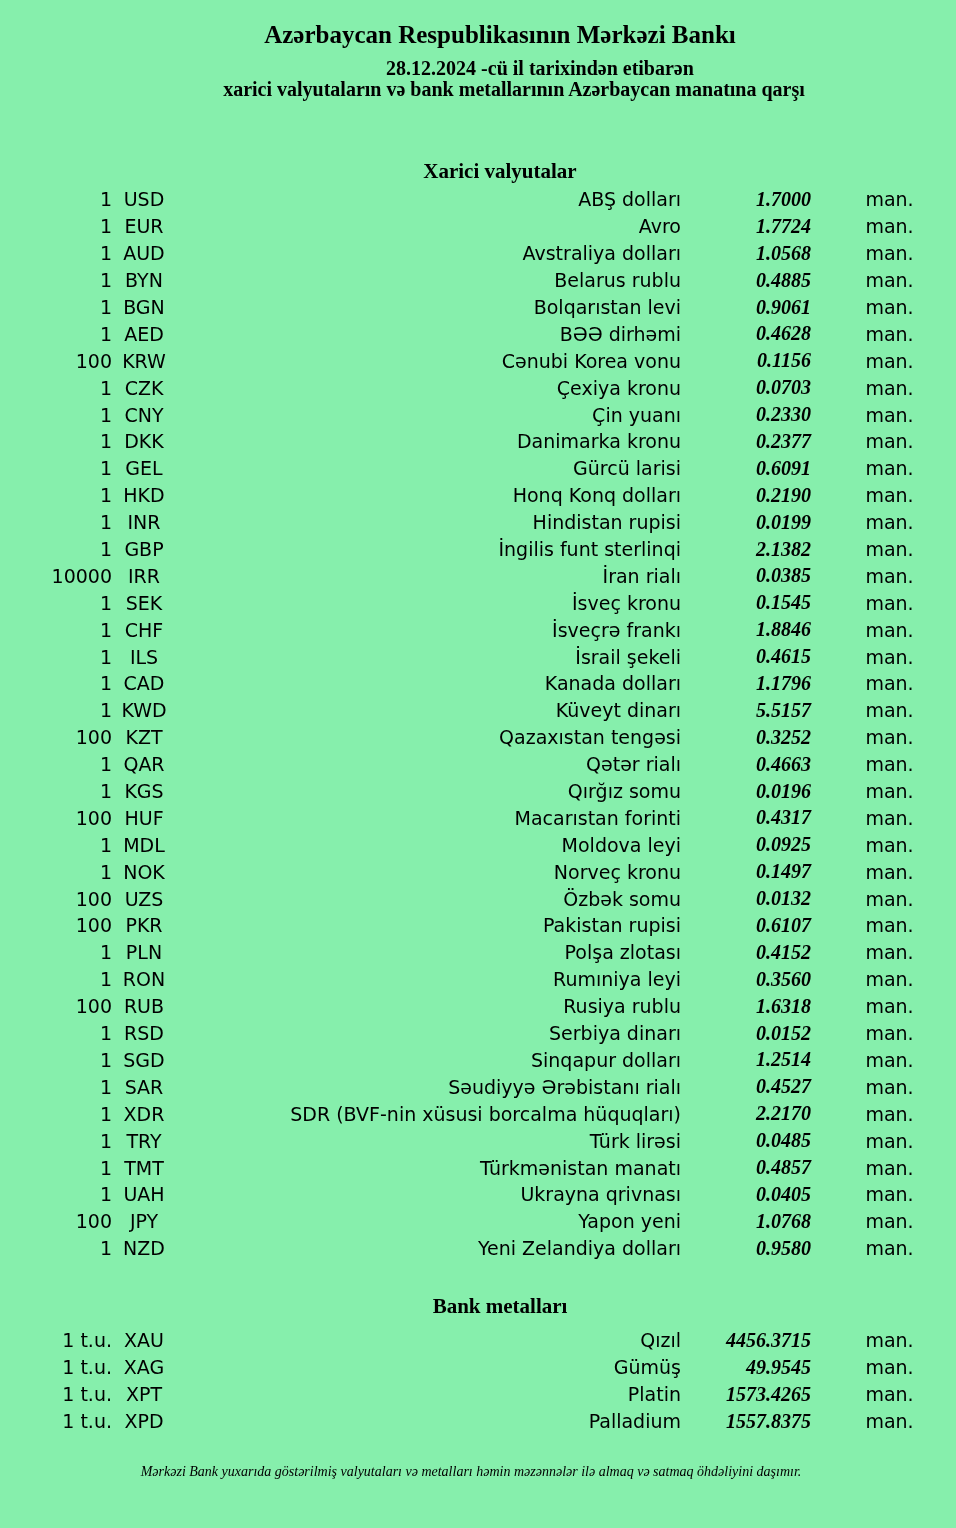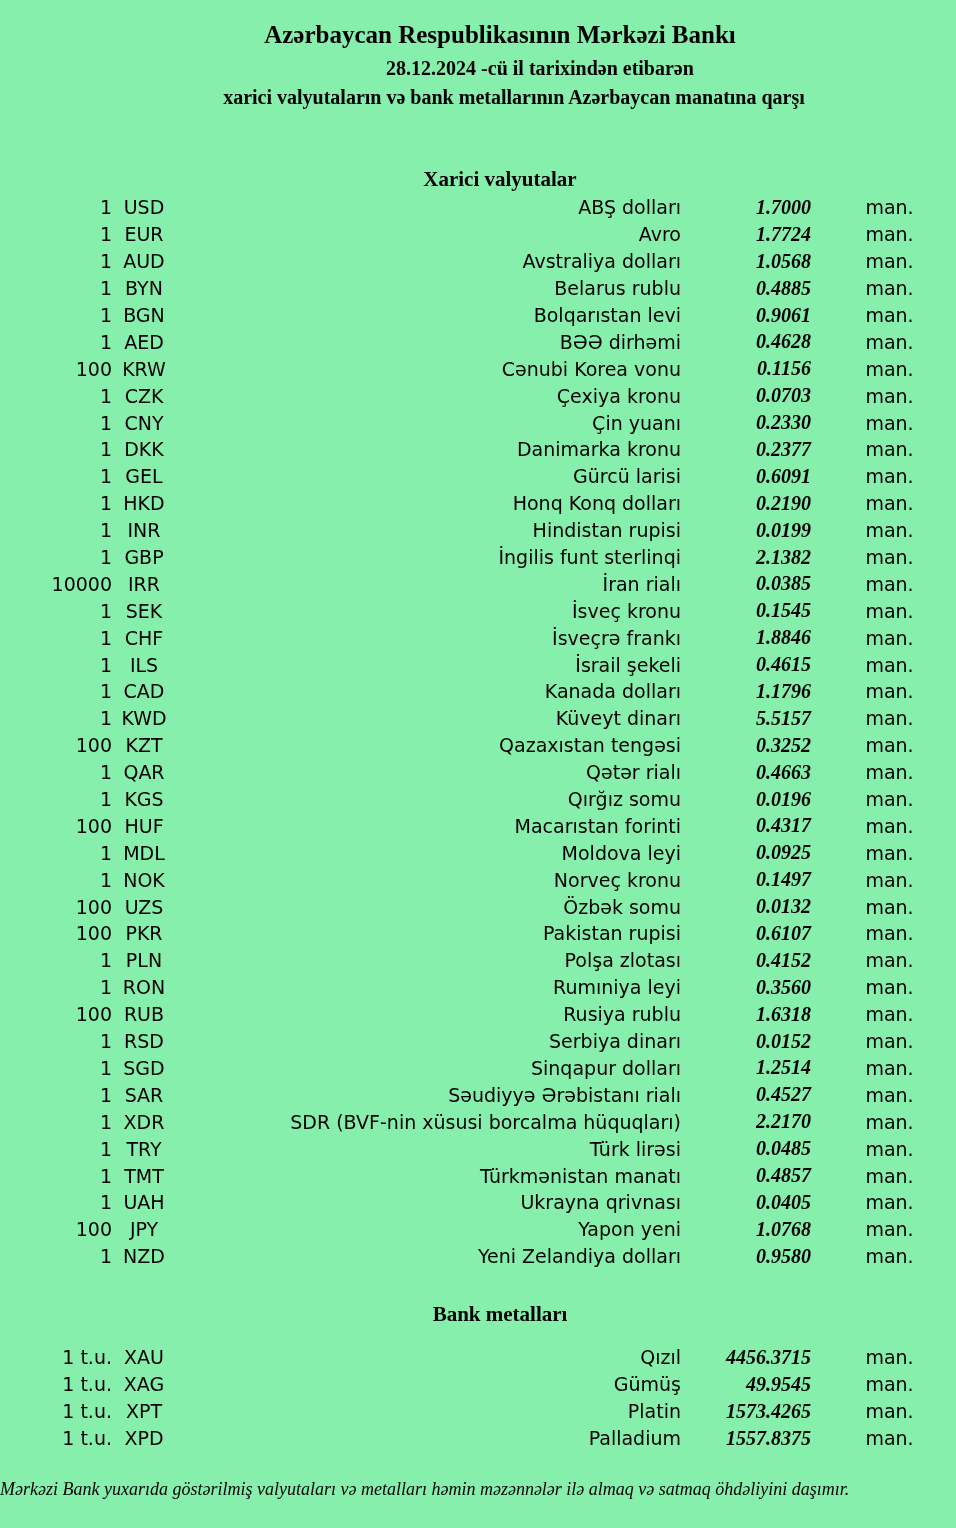"xarici valyutaların və bank metallarının" .subtitle-line { margin-top: 8px -> 0 }
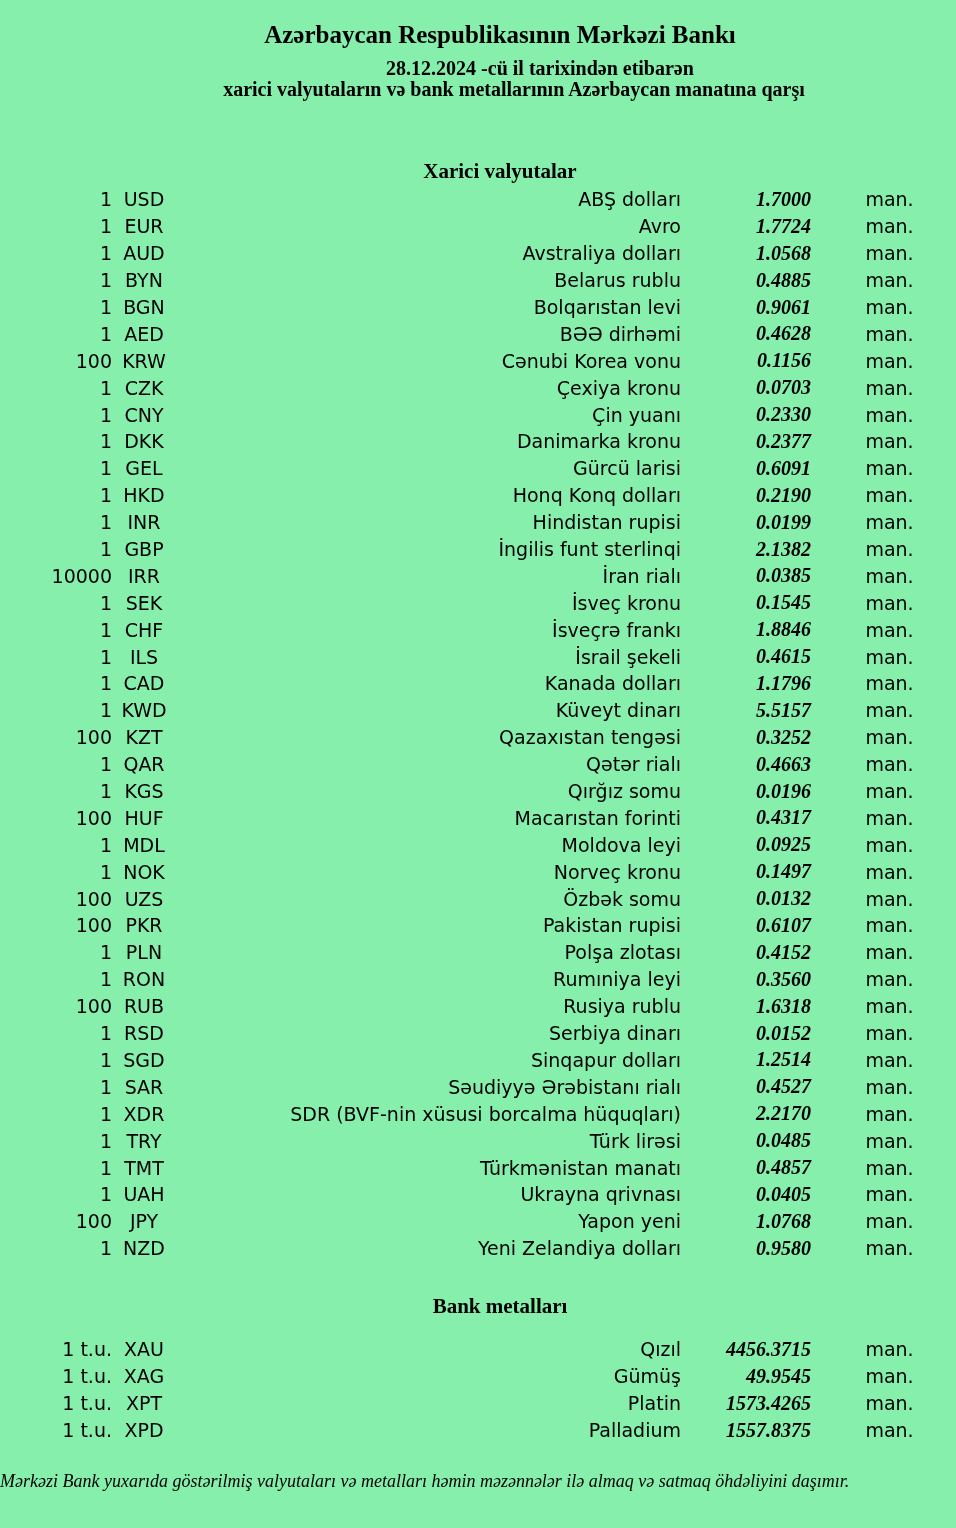"1 t.u." .rate-table.metals-table { margin-top: 19px -> 10px }
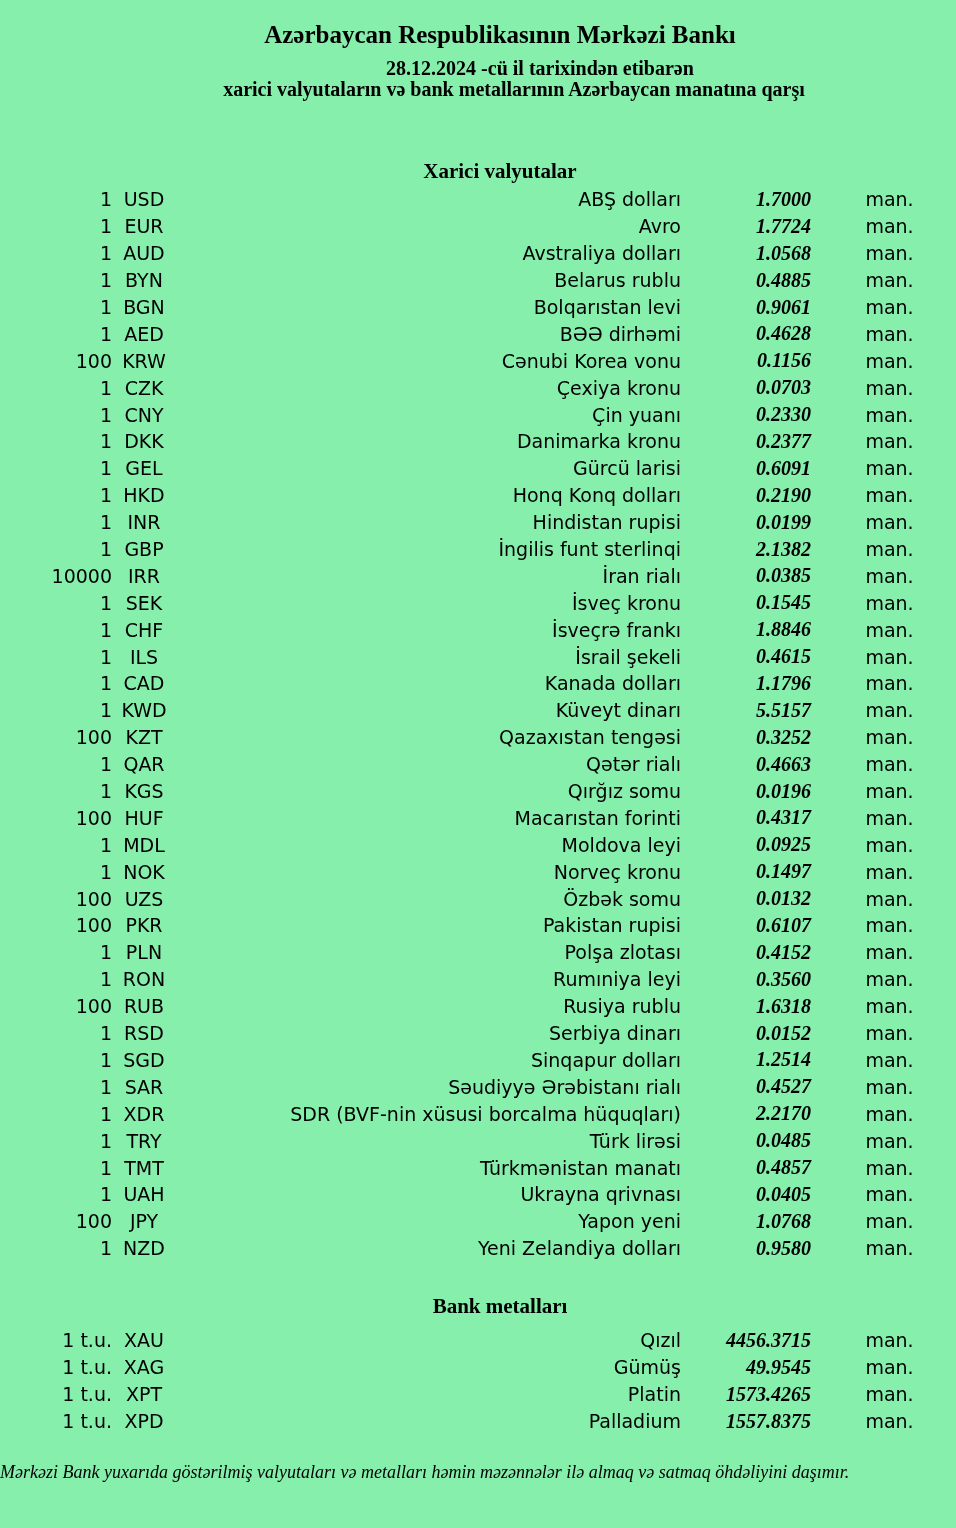"Mərkəzi Bank yuxarıda göstərilmiş" .footer-note { font-size: 18px -> 14px; text-align: left -> center }
